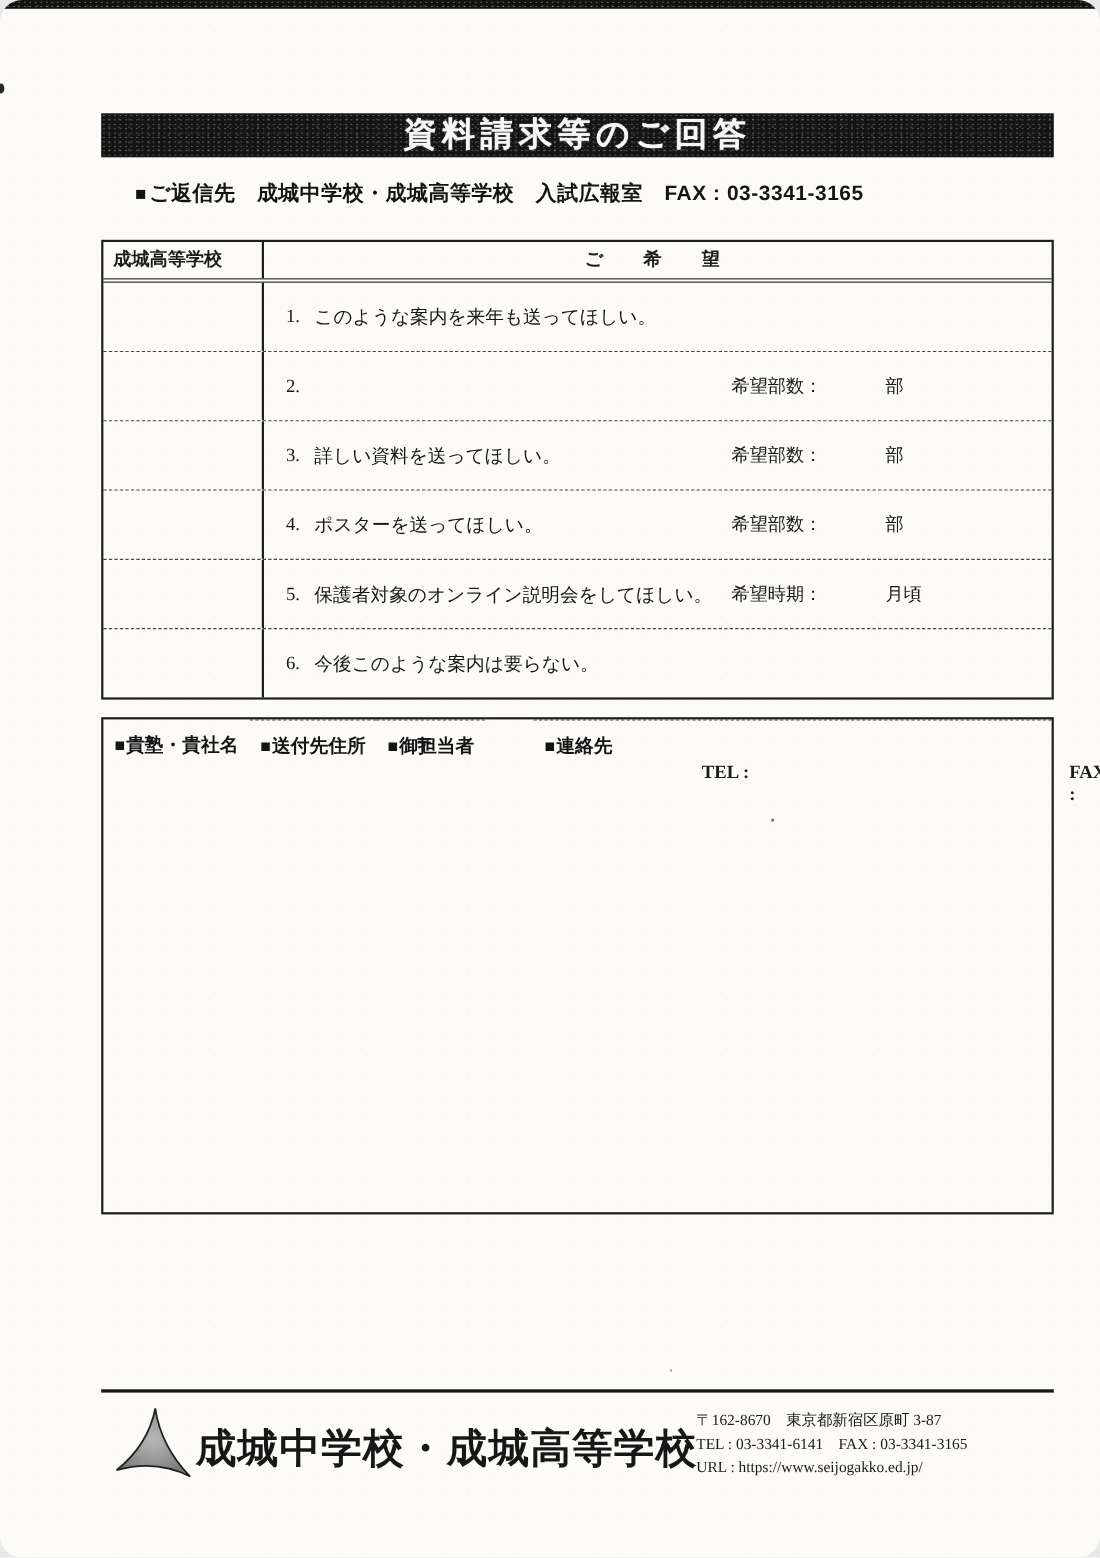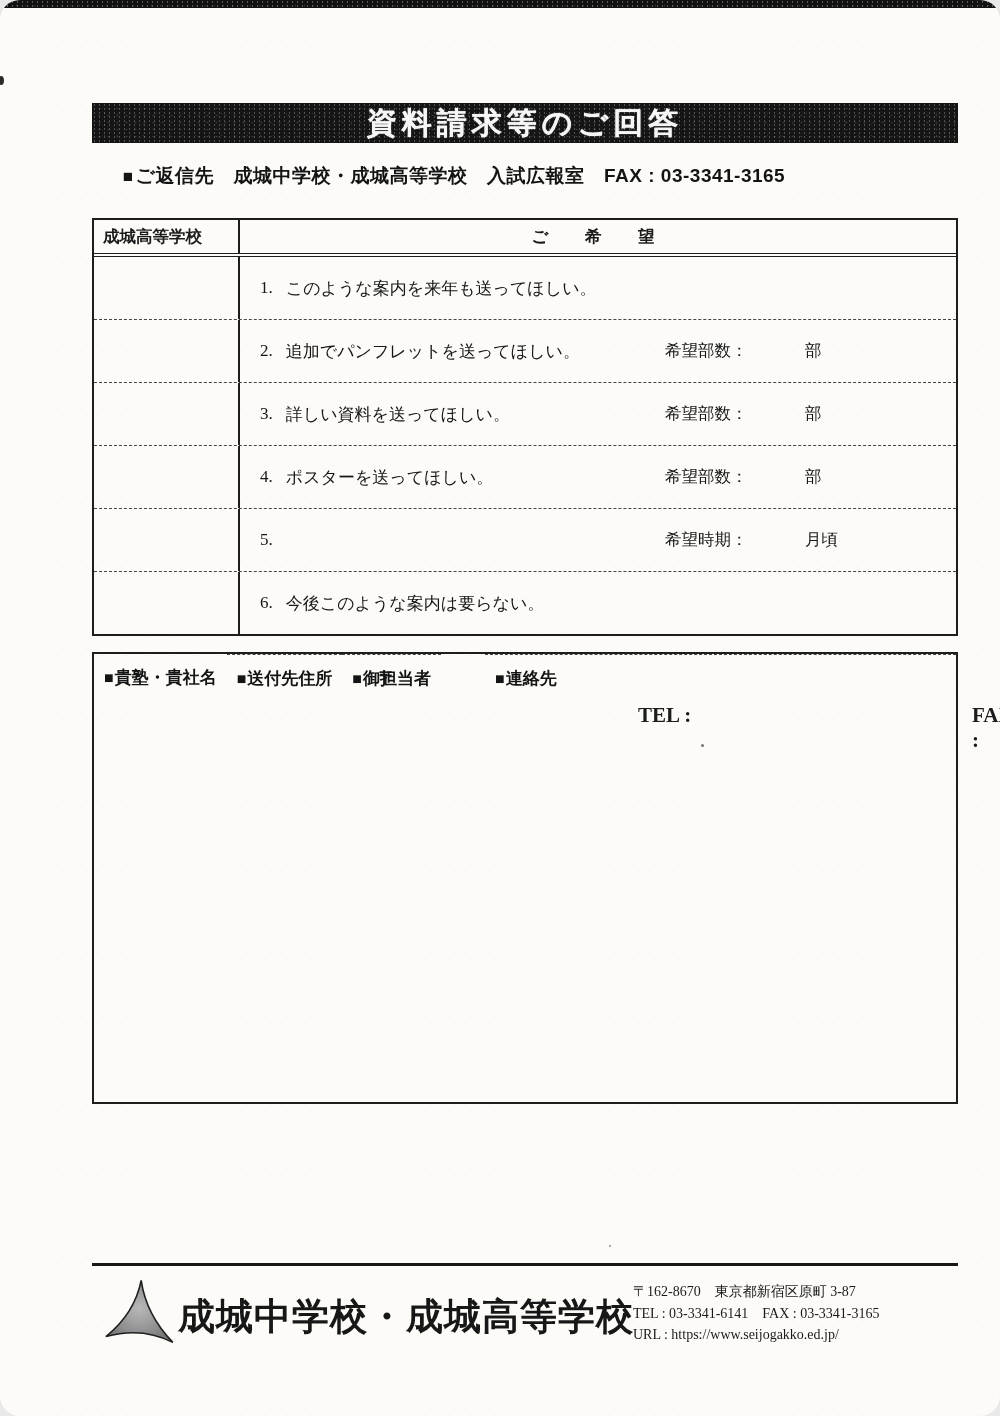"追加でパンフレットを送ってほしい。" span.txt { html: <span>追加でパンフレットを送ってほしい。</span> -> none }
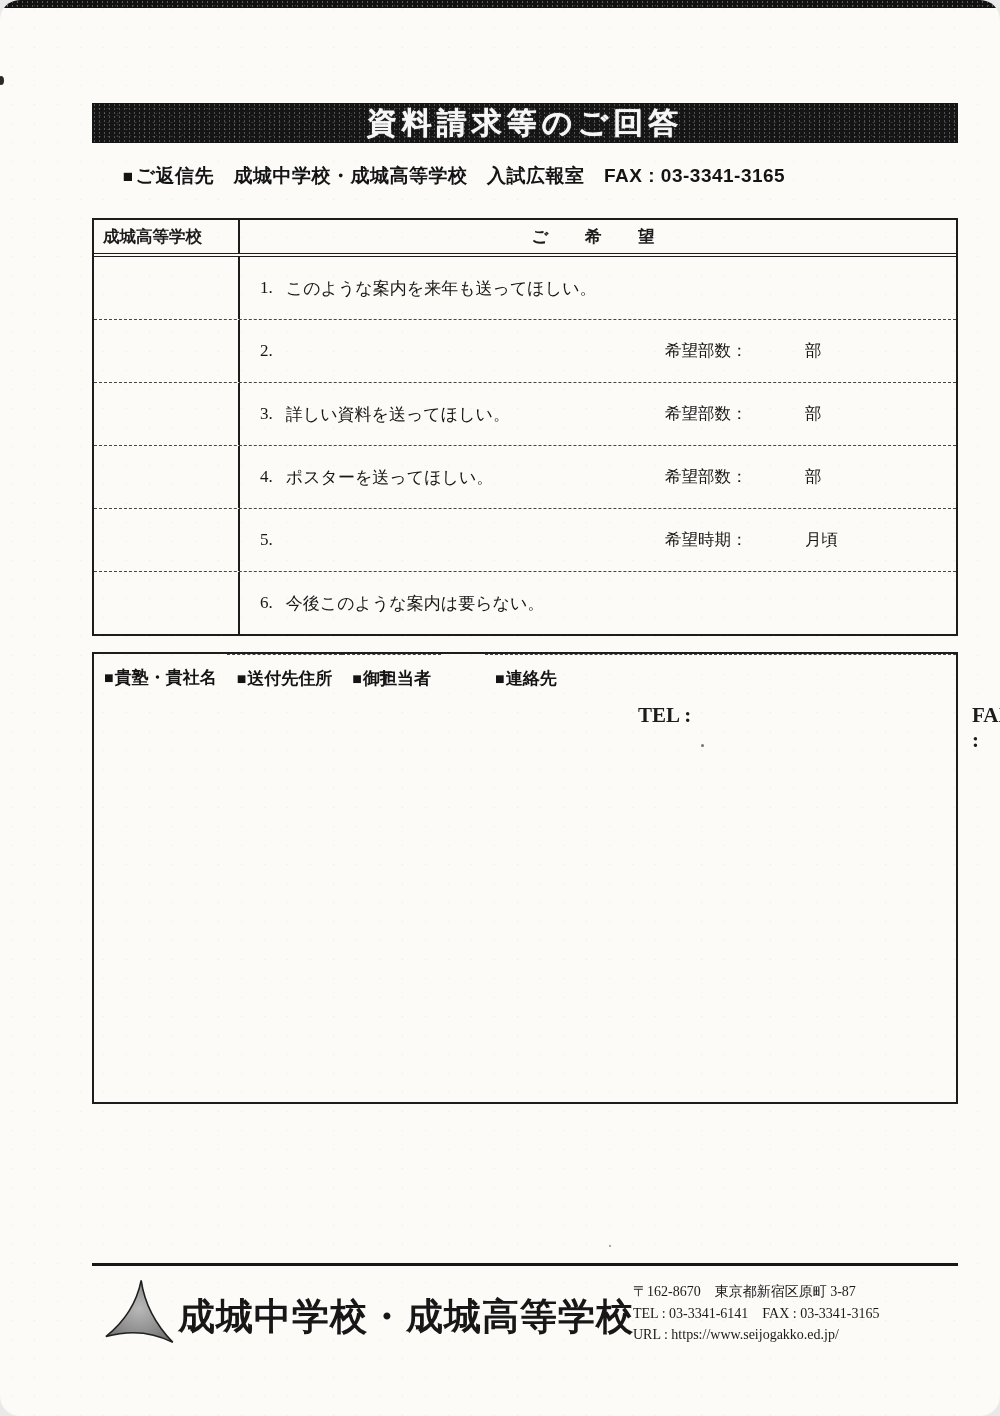"保護者対象のオンライン説明会をしてほしい。" span.txt { html: none -> <span>保護者対象のオンライン説明会をしてほしい。</span> }
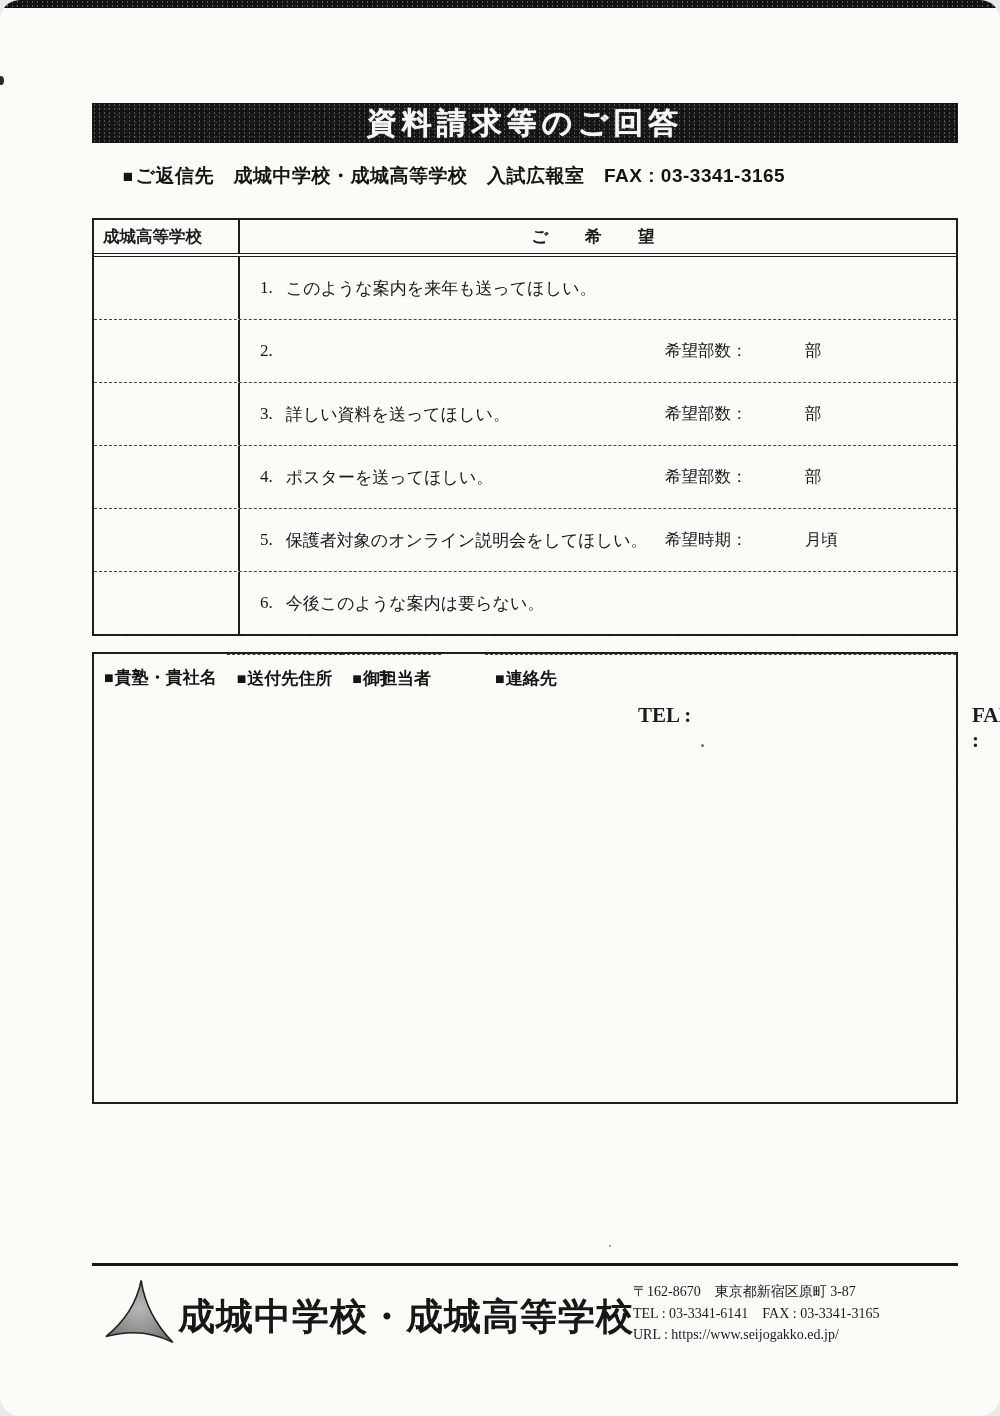"TEL :" .tel-label,.fax-label { font-size: 21px -> 17px; top: 48px -> 37px }
